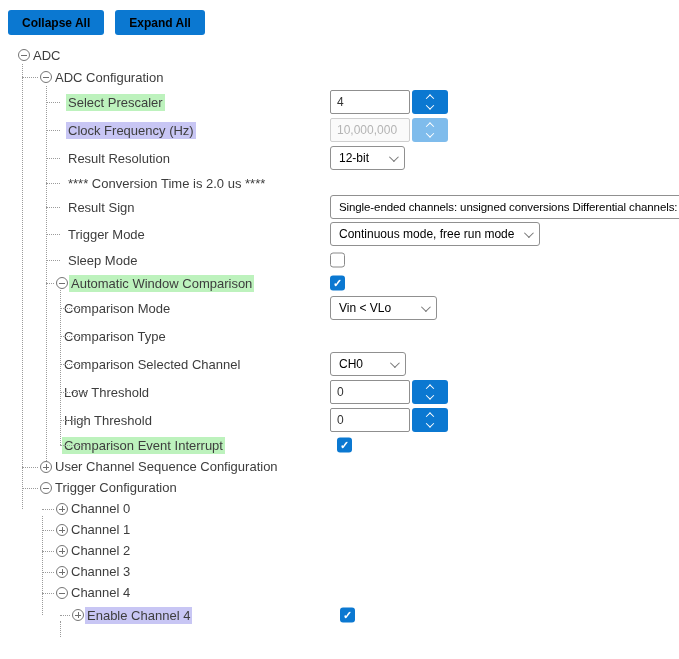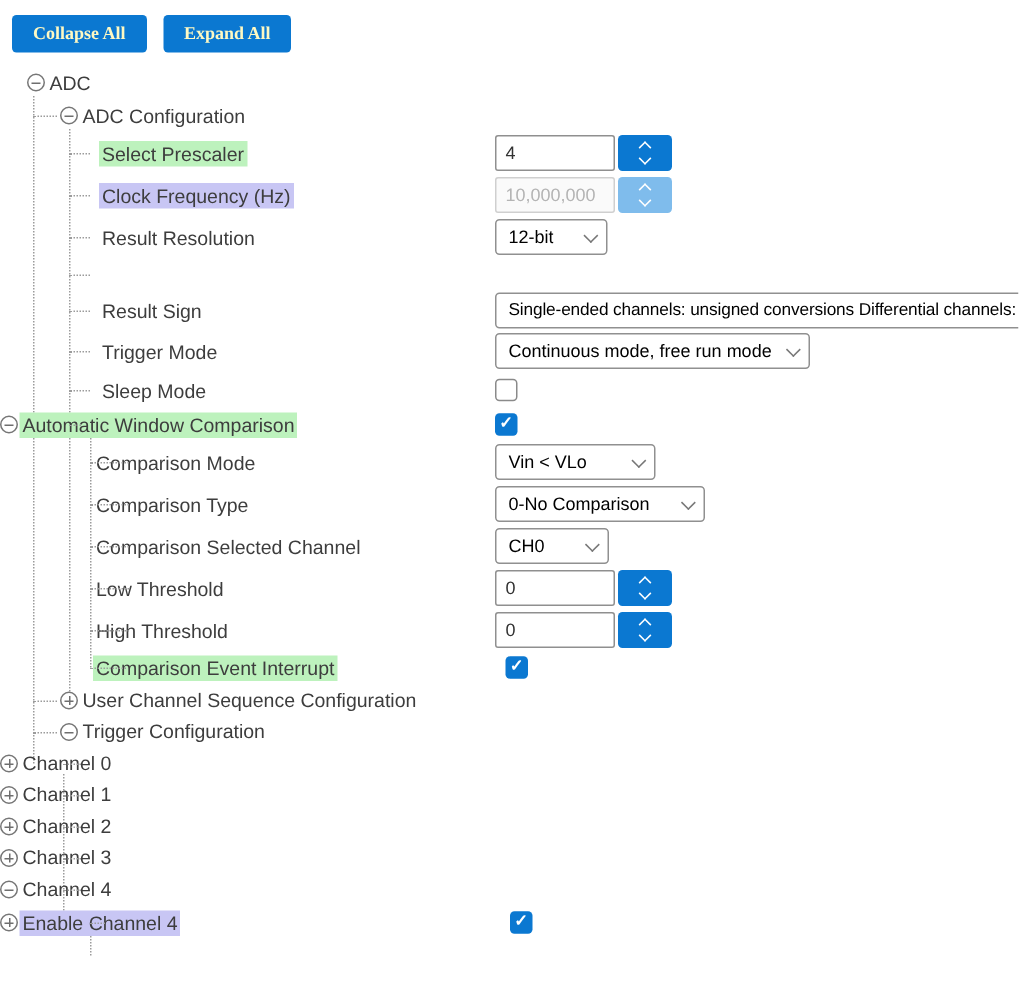"Collapse All" .btn { color: #fef9c3 -> #000000; font-family: Liberation Serif, serif -> Liberation Sans, sans-serif }
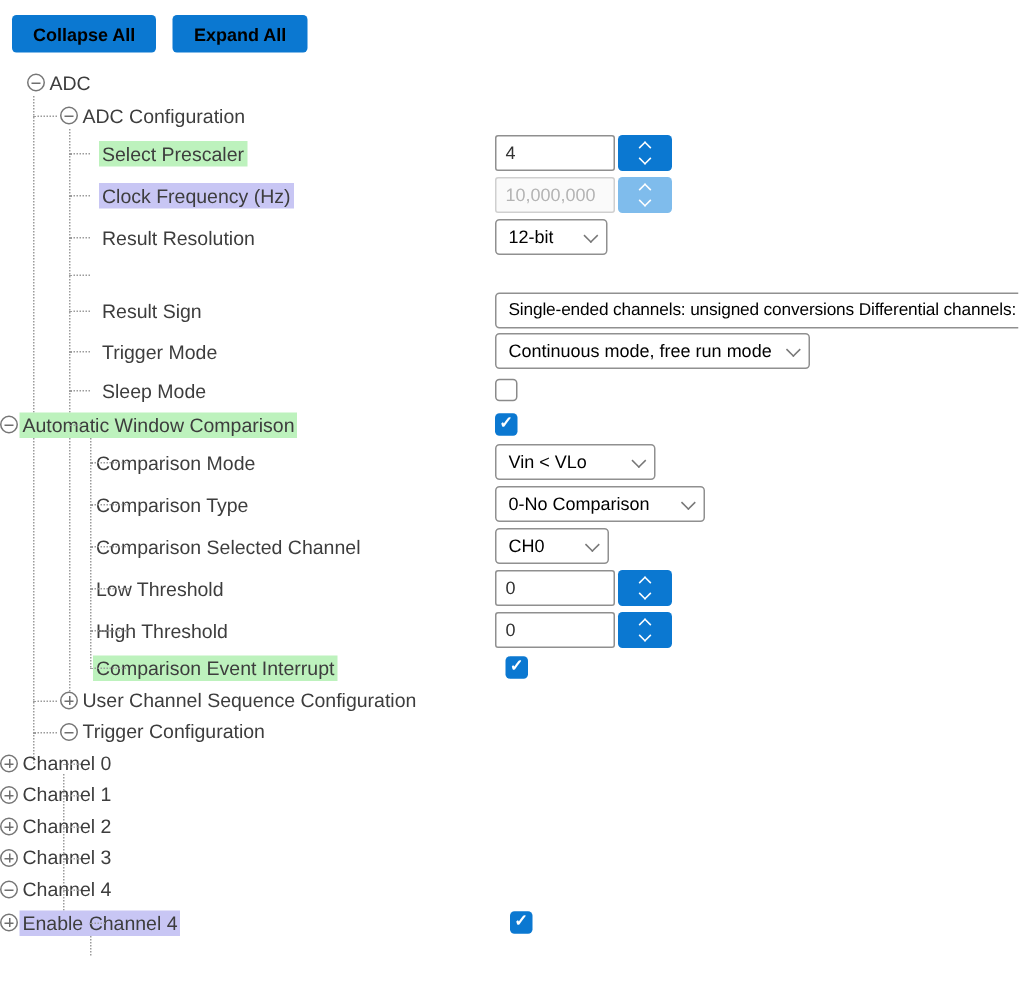"**** Conversion Time is 2.0" span.tlabel { html: none -> <span>**** Conversion Time is 2.0 us ****</span> }
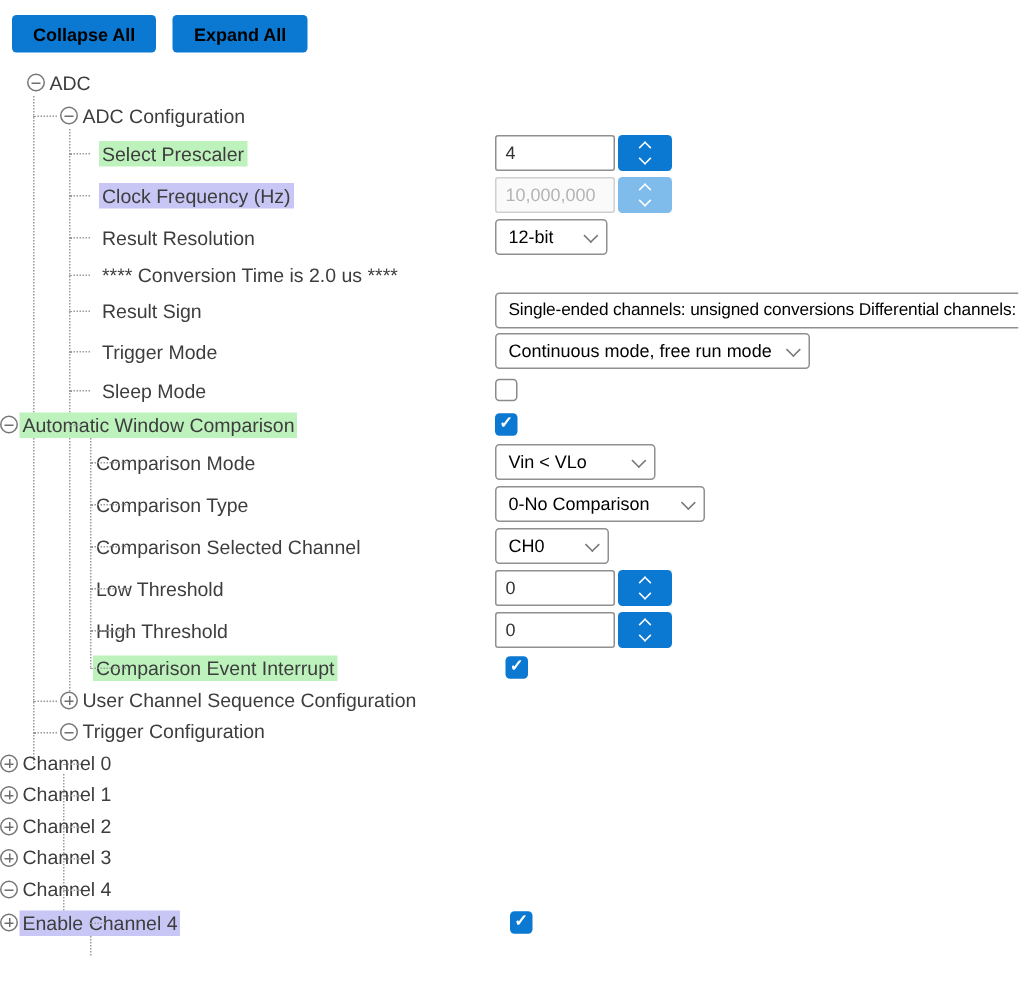"Automatic Window Comparison" .pl56 { padding-left: none -> 56px }
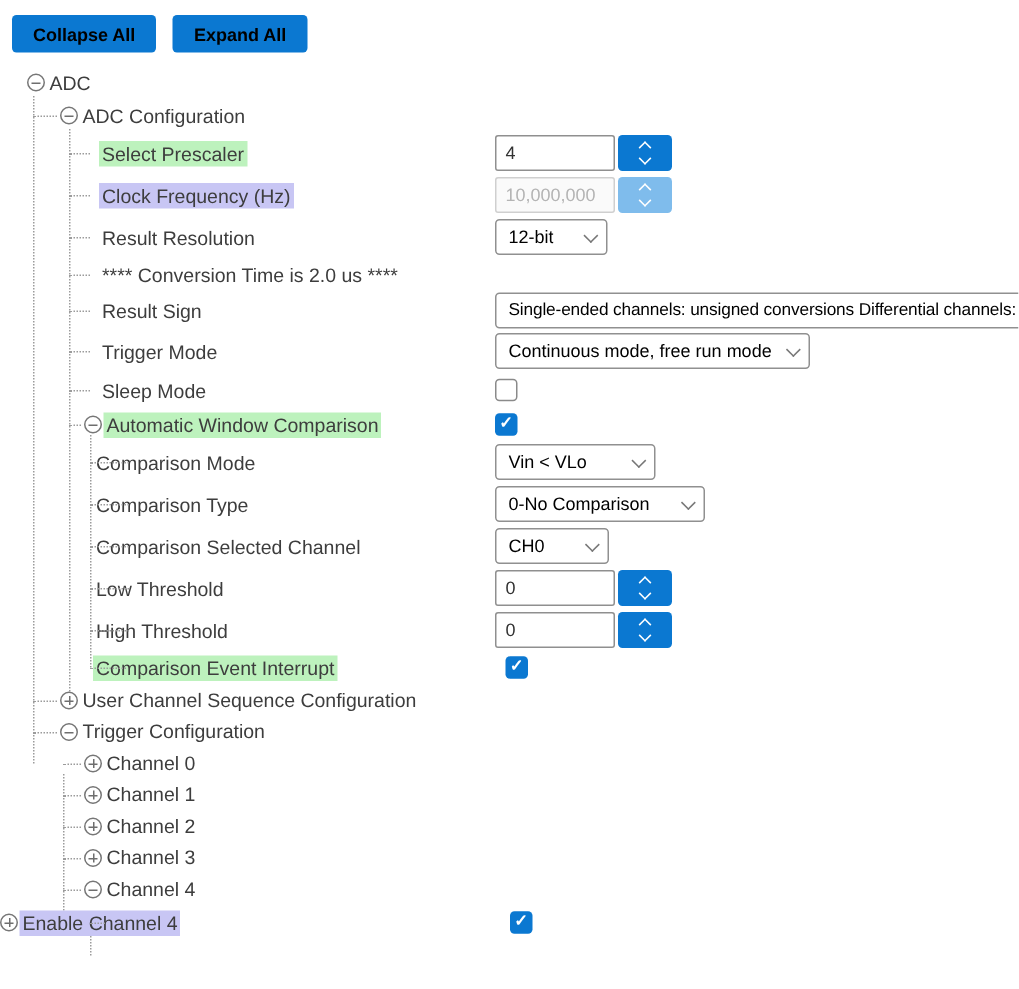"0-No Comparison" span.ctl { html: <span> <span> <span>0-No Comparison</span> <span></span> </span> </span> -> none }
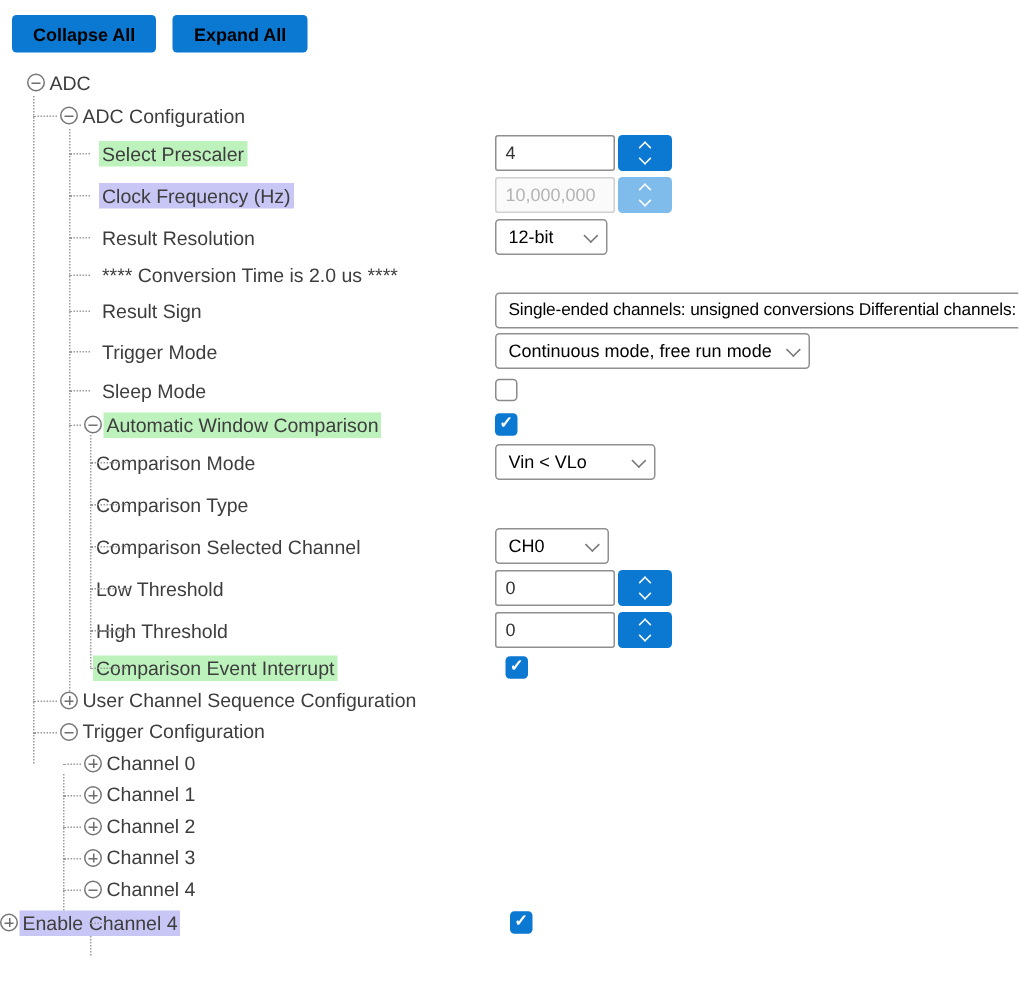"Enable Channel 4" .pl72 { padding-left: none -> 72px }
